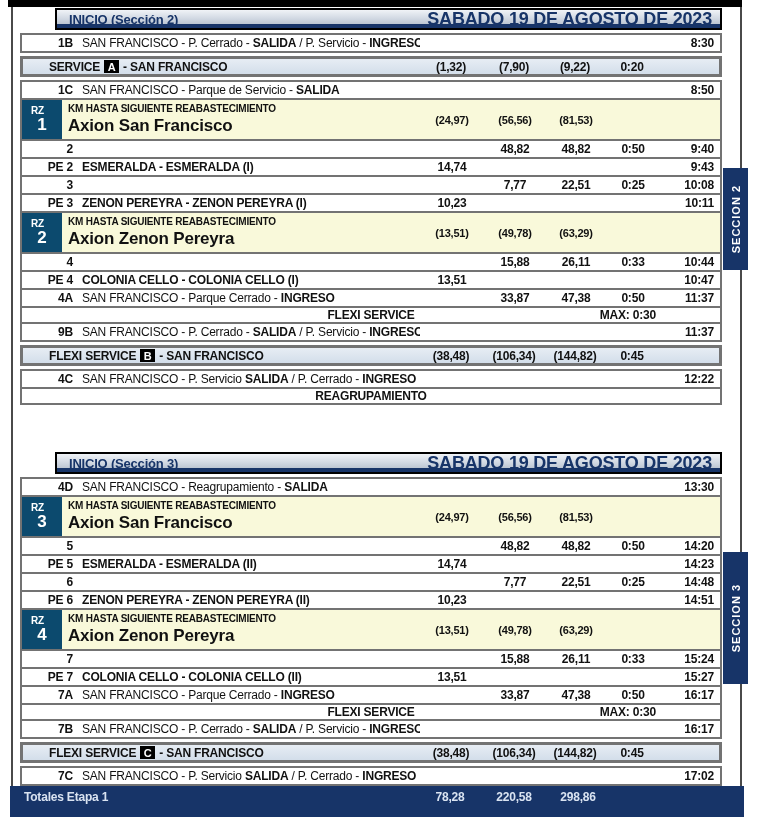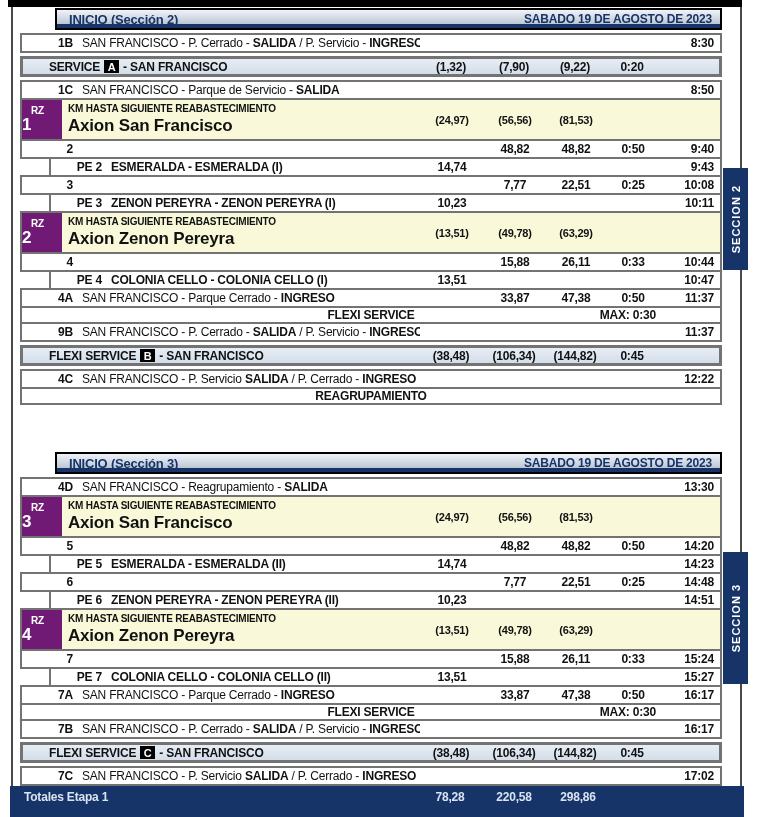"SABADO 19 DE AGOSTO DE" .sec-date { font-size: 12px -> 18px }
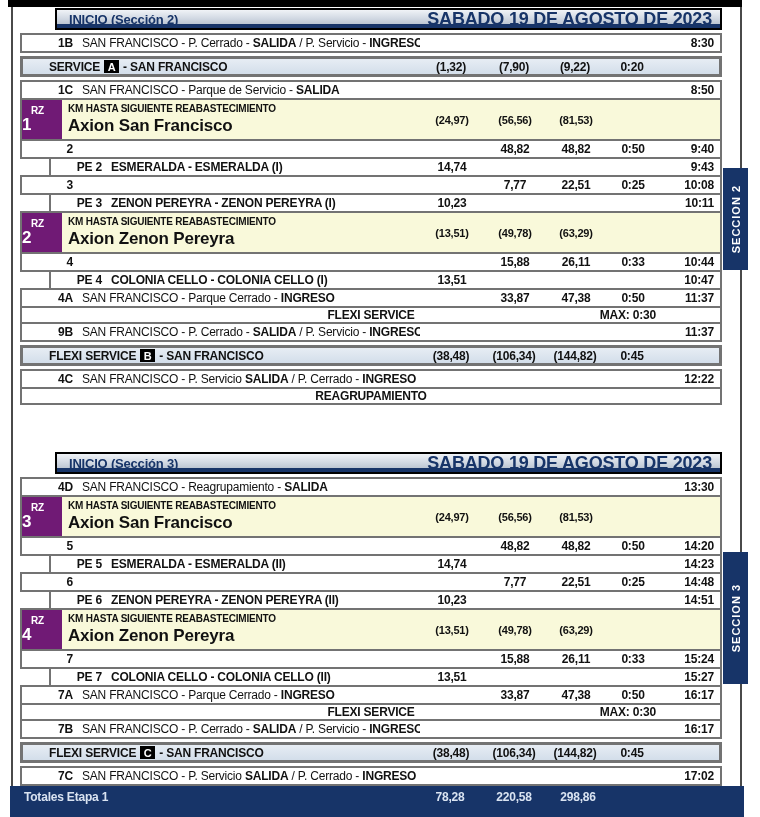"RZ" .rz-box { align-items: flex-start -> center; background: #701a75 -> #0c4a6e }
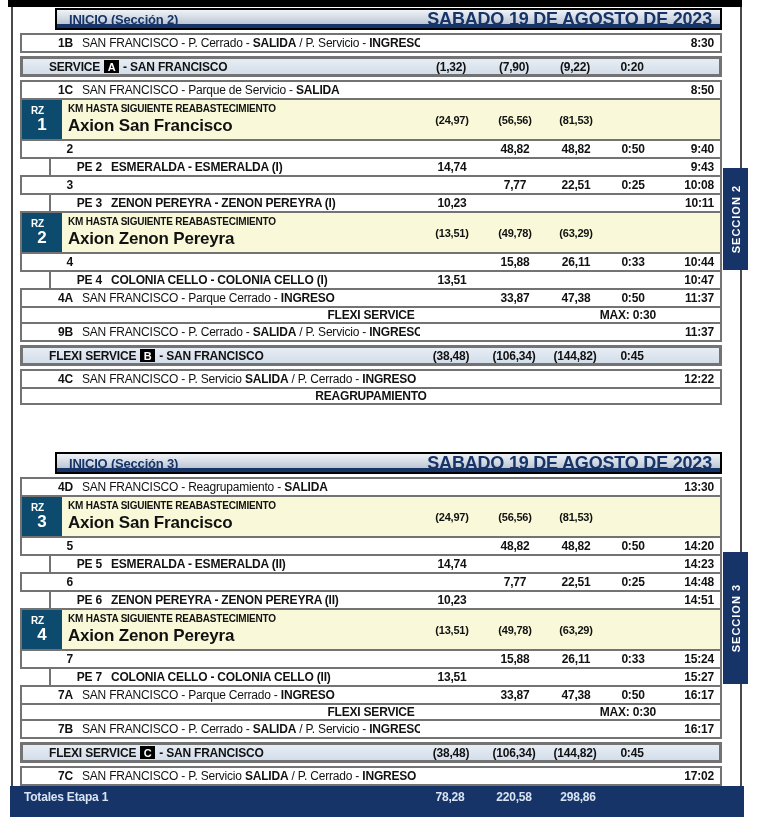"PE 2" .row-pe { margin-left: 29px -> none }
